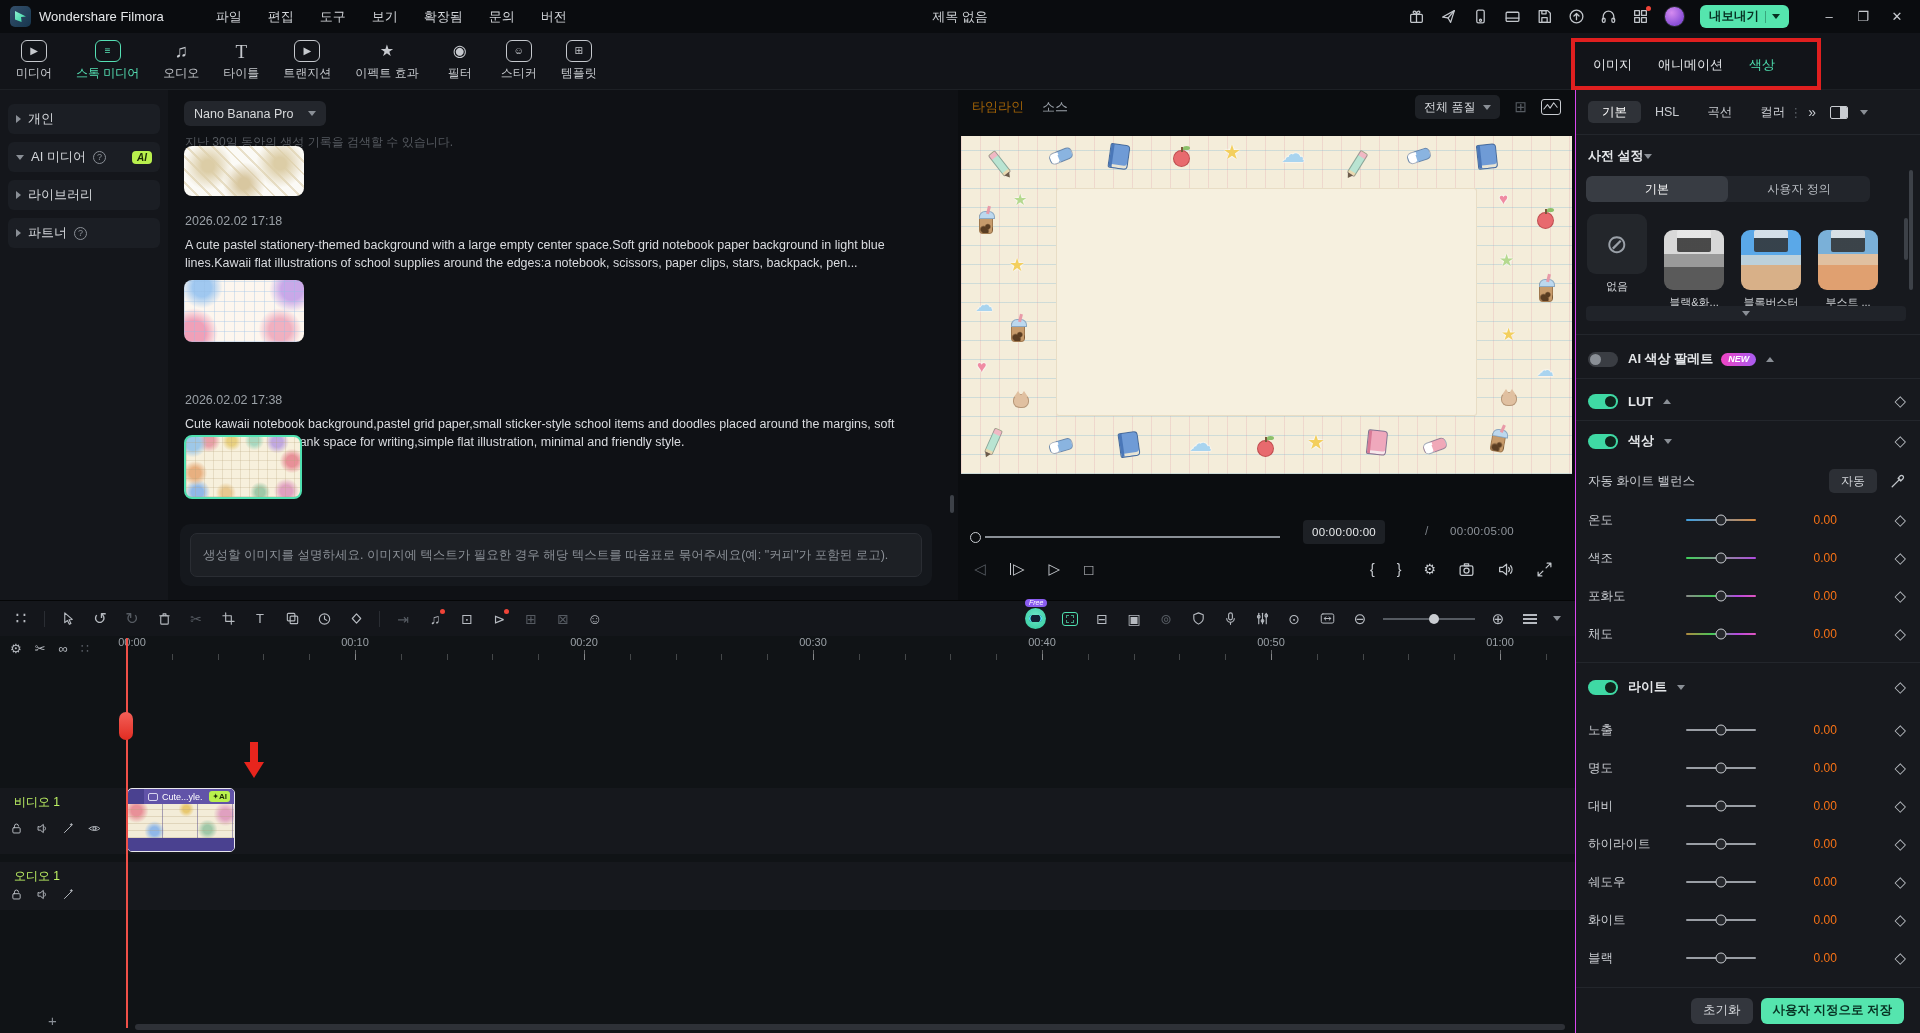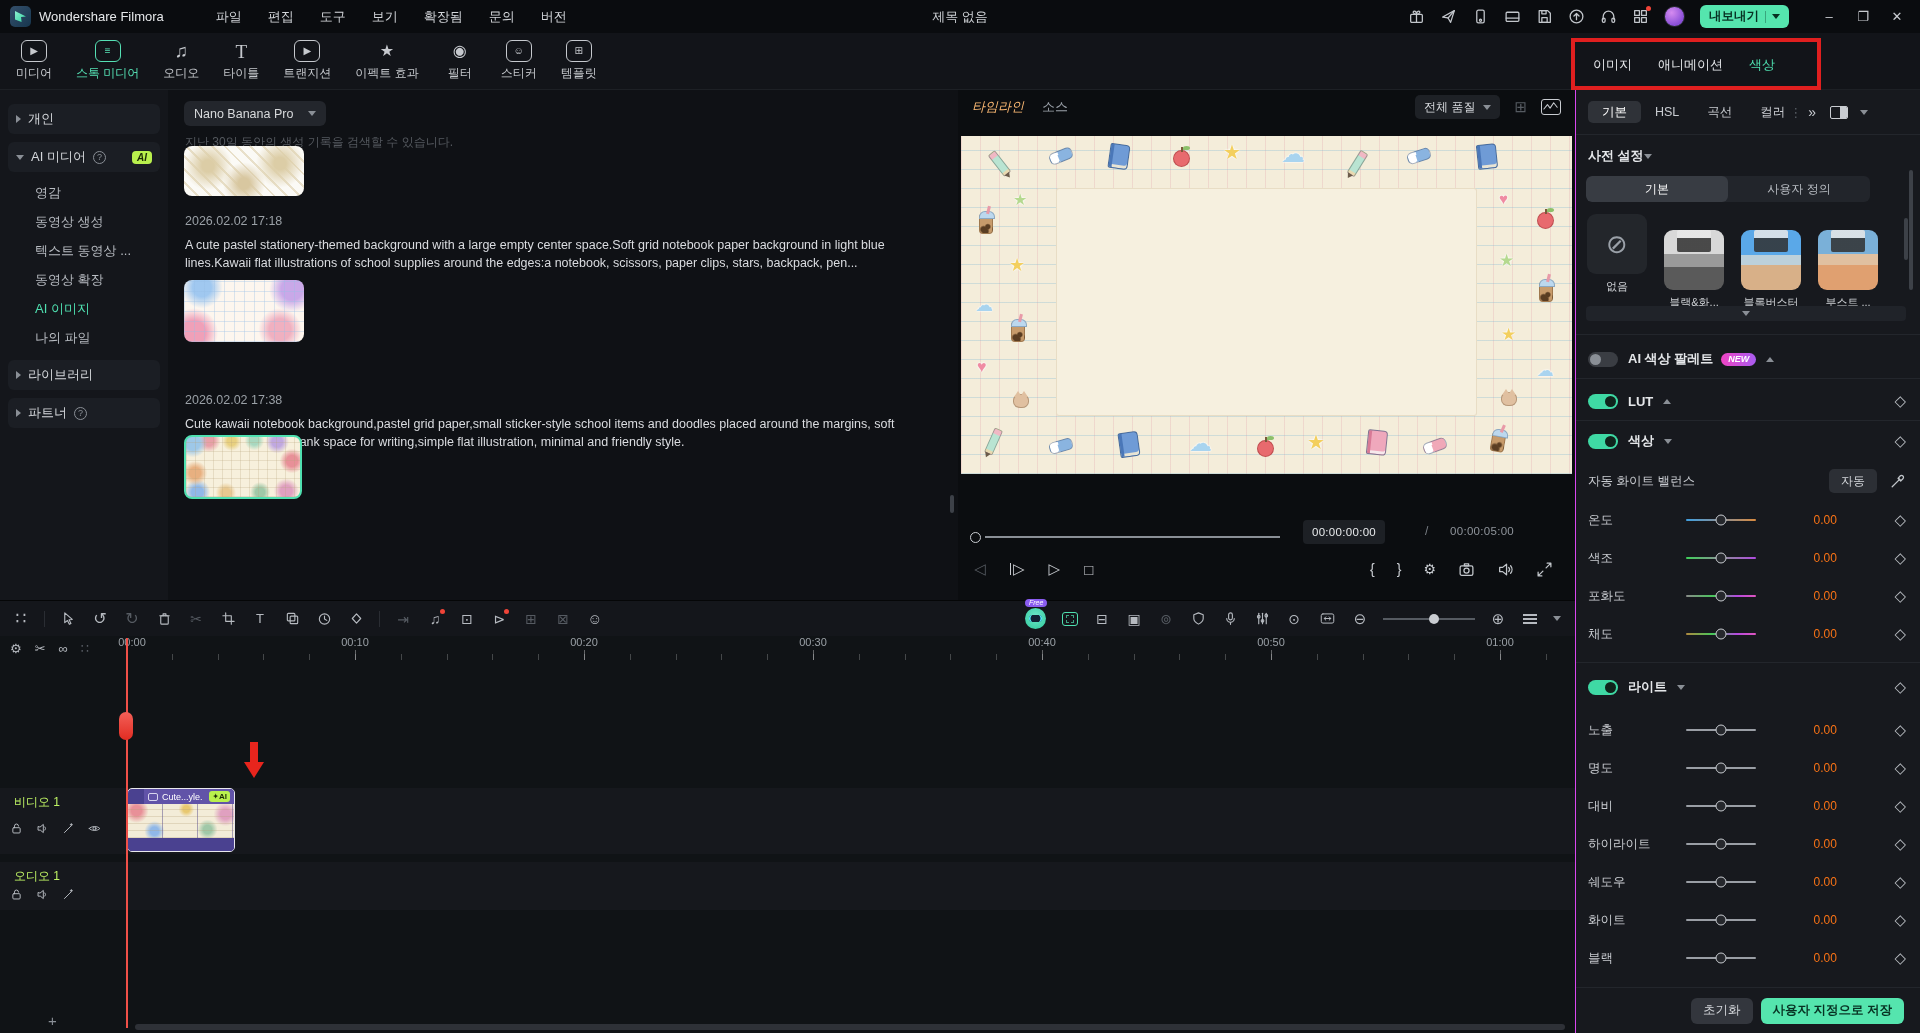"타임라인" .pv-tab.active { color: #fdba74 -> #a16207; font-style: italic -> none }
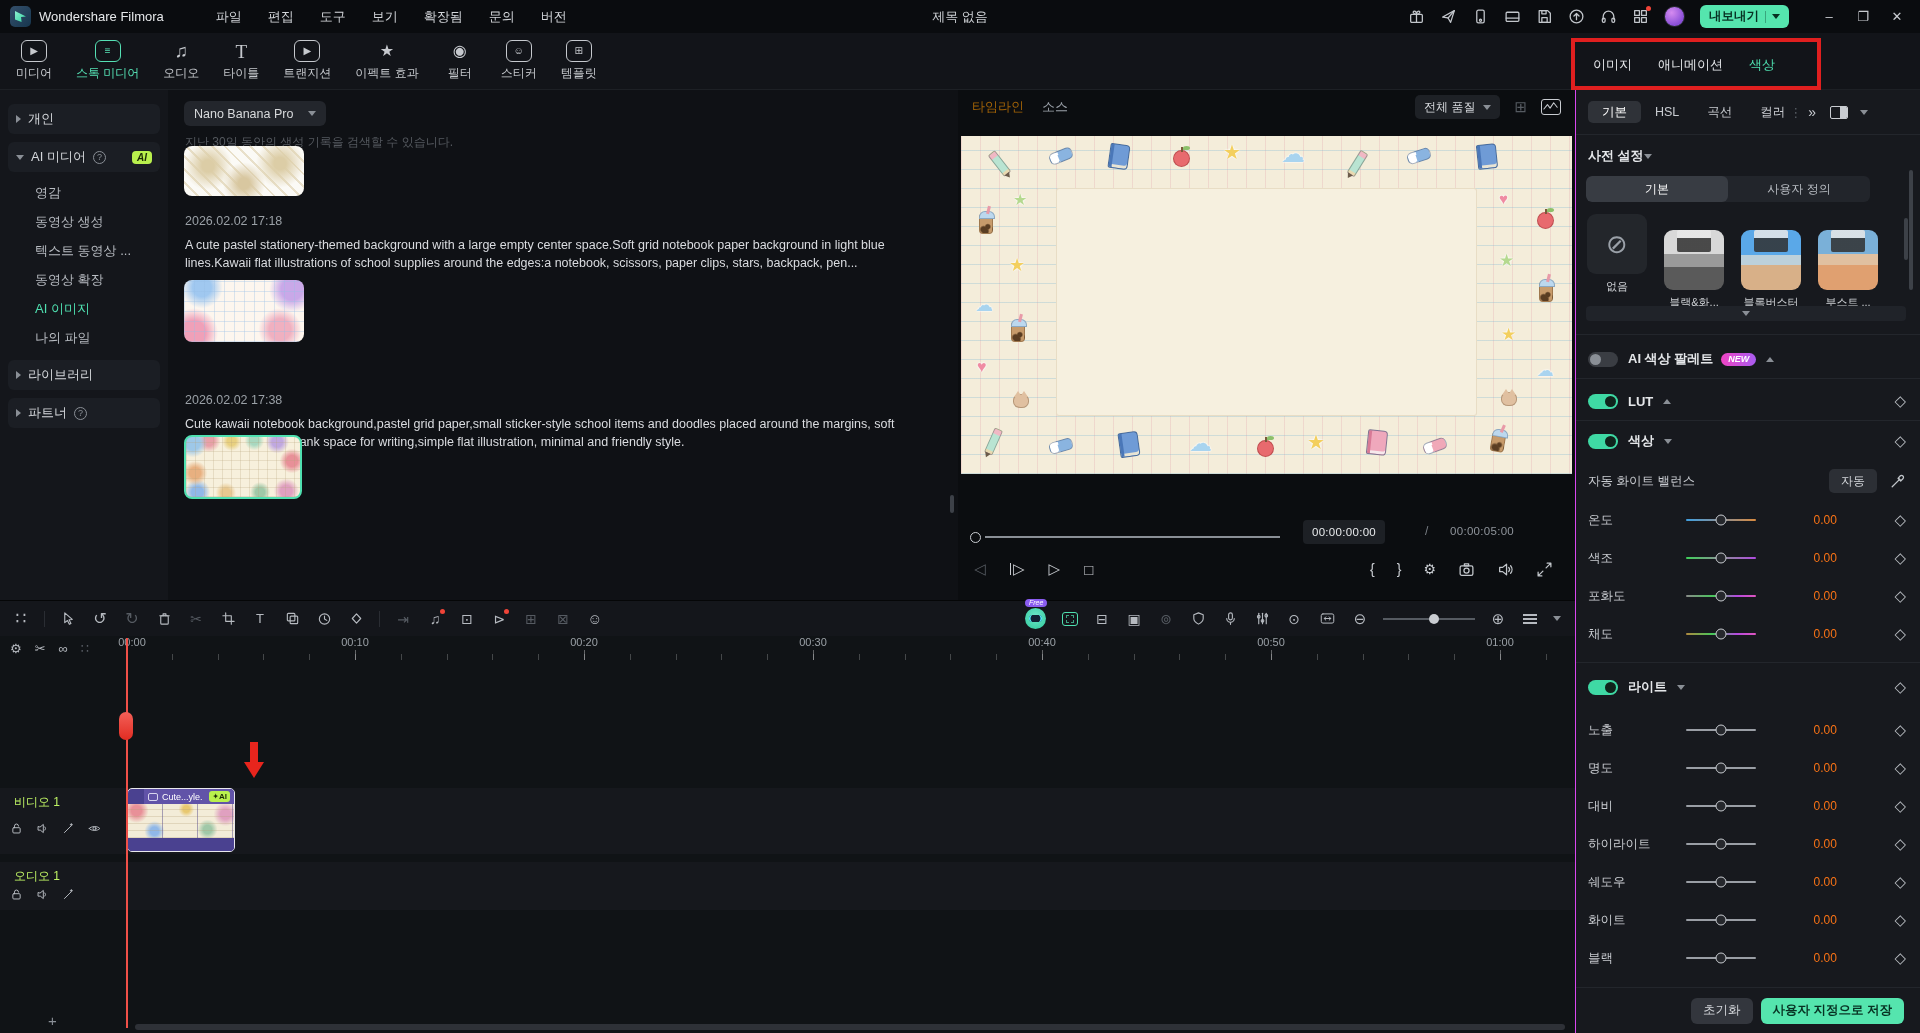"영감" div { html: <div> <div>영감</div> <div>동영상 생성</div> <div>텍스트 동영상 ...</div> <div>동영상 확장</div> <div>AI 이미지</div> <div>나의 파일</div> </div> -> none }
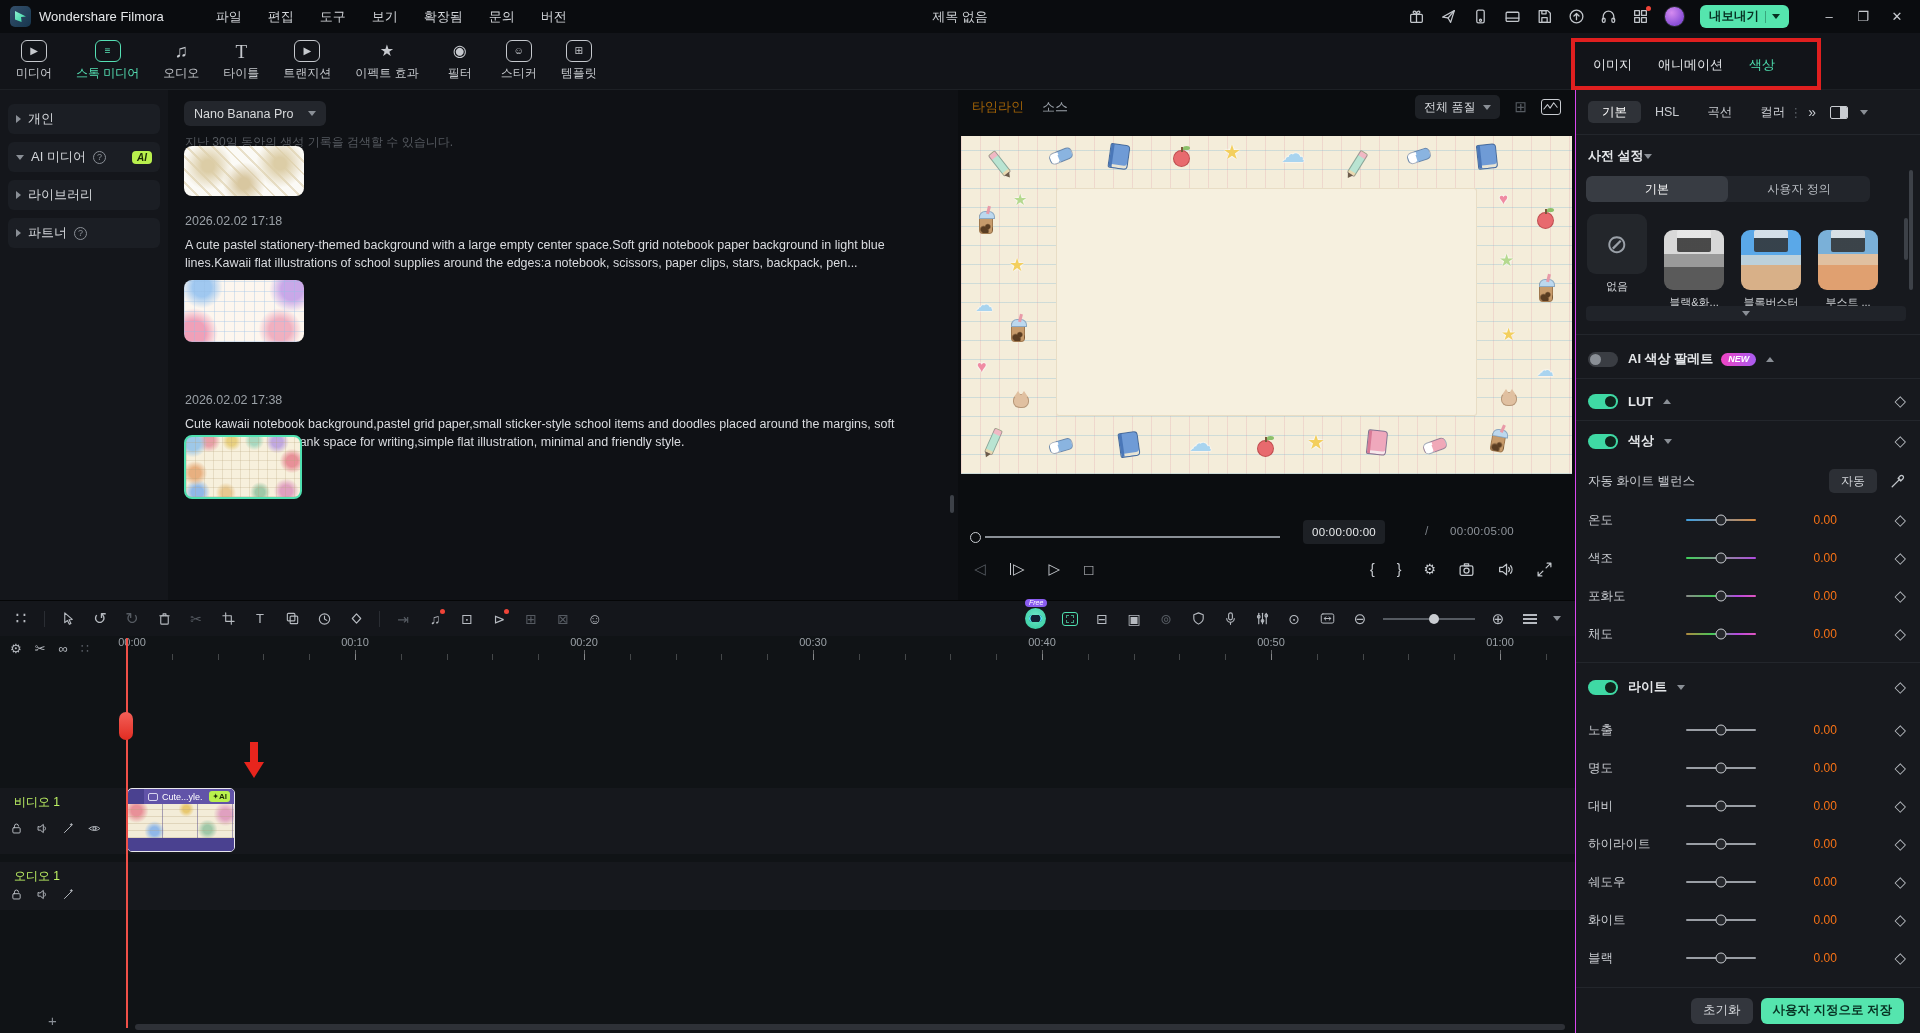"생성할 이미지를 설명하세요. 이미지에 텍스트가" div.prompt-wrap { html: none -> <div> <input> </div> }
